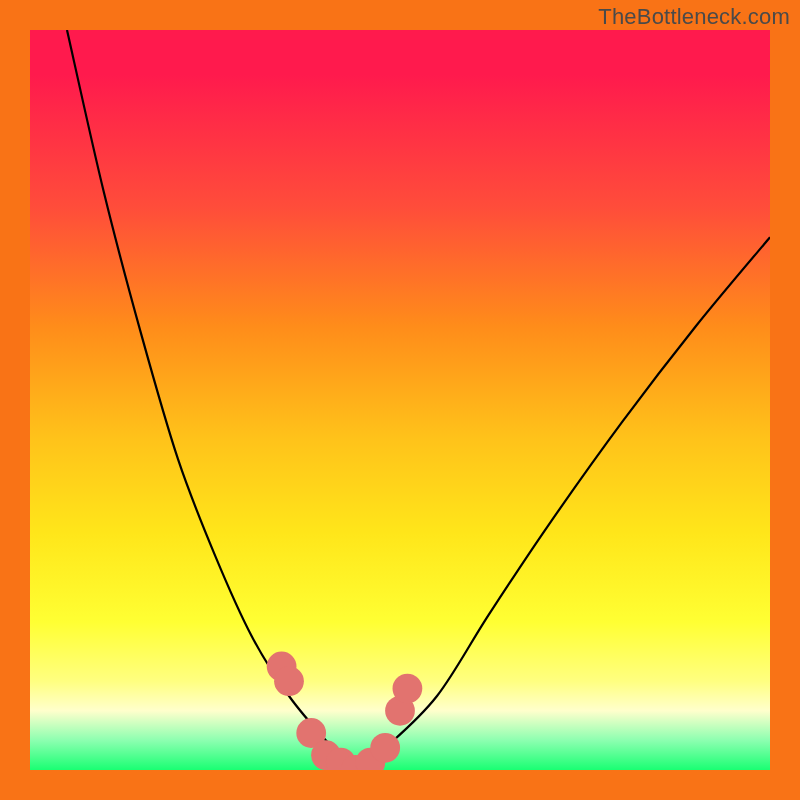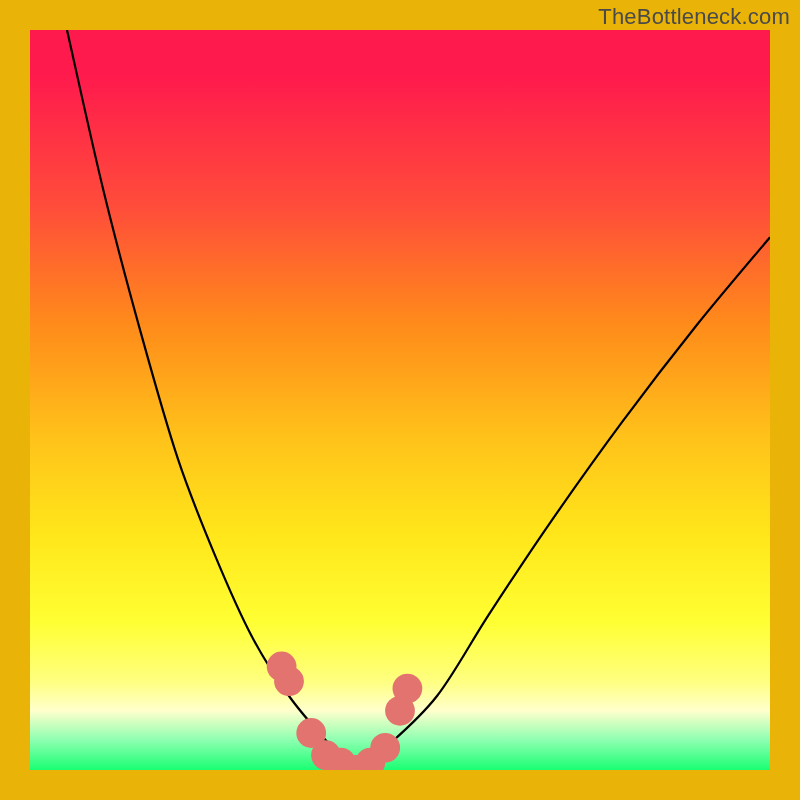"TheBottleneck.com" .frame { background: #eab308 -> #f97316 }
